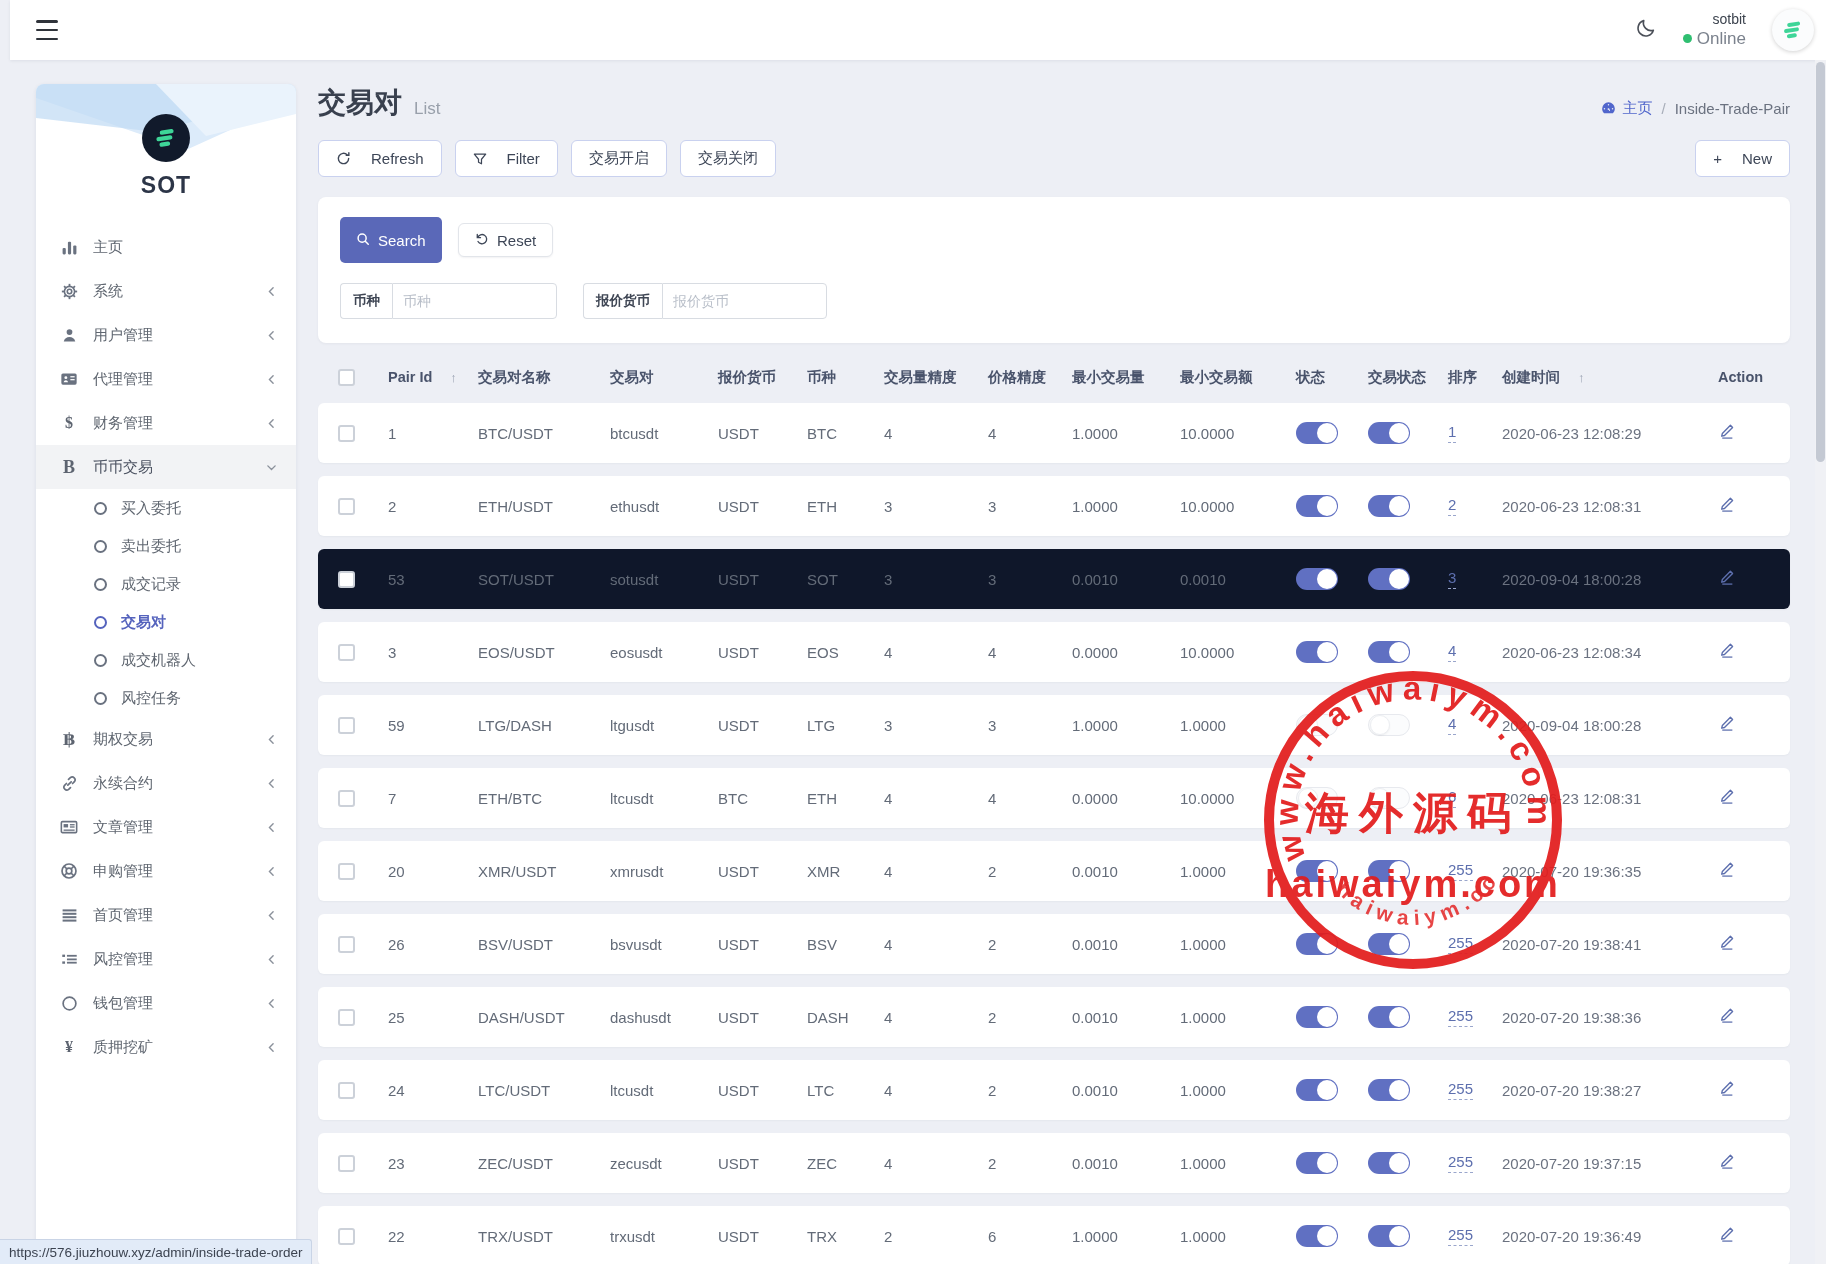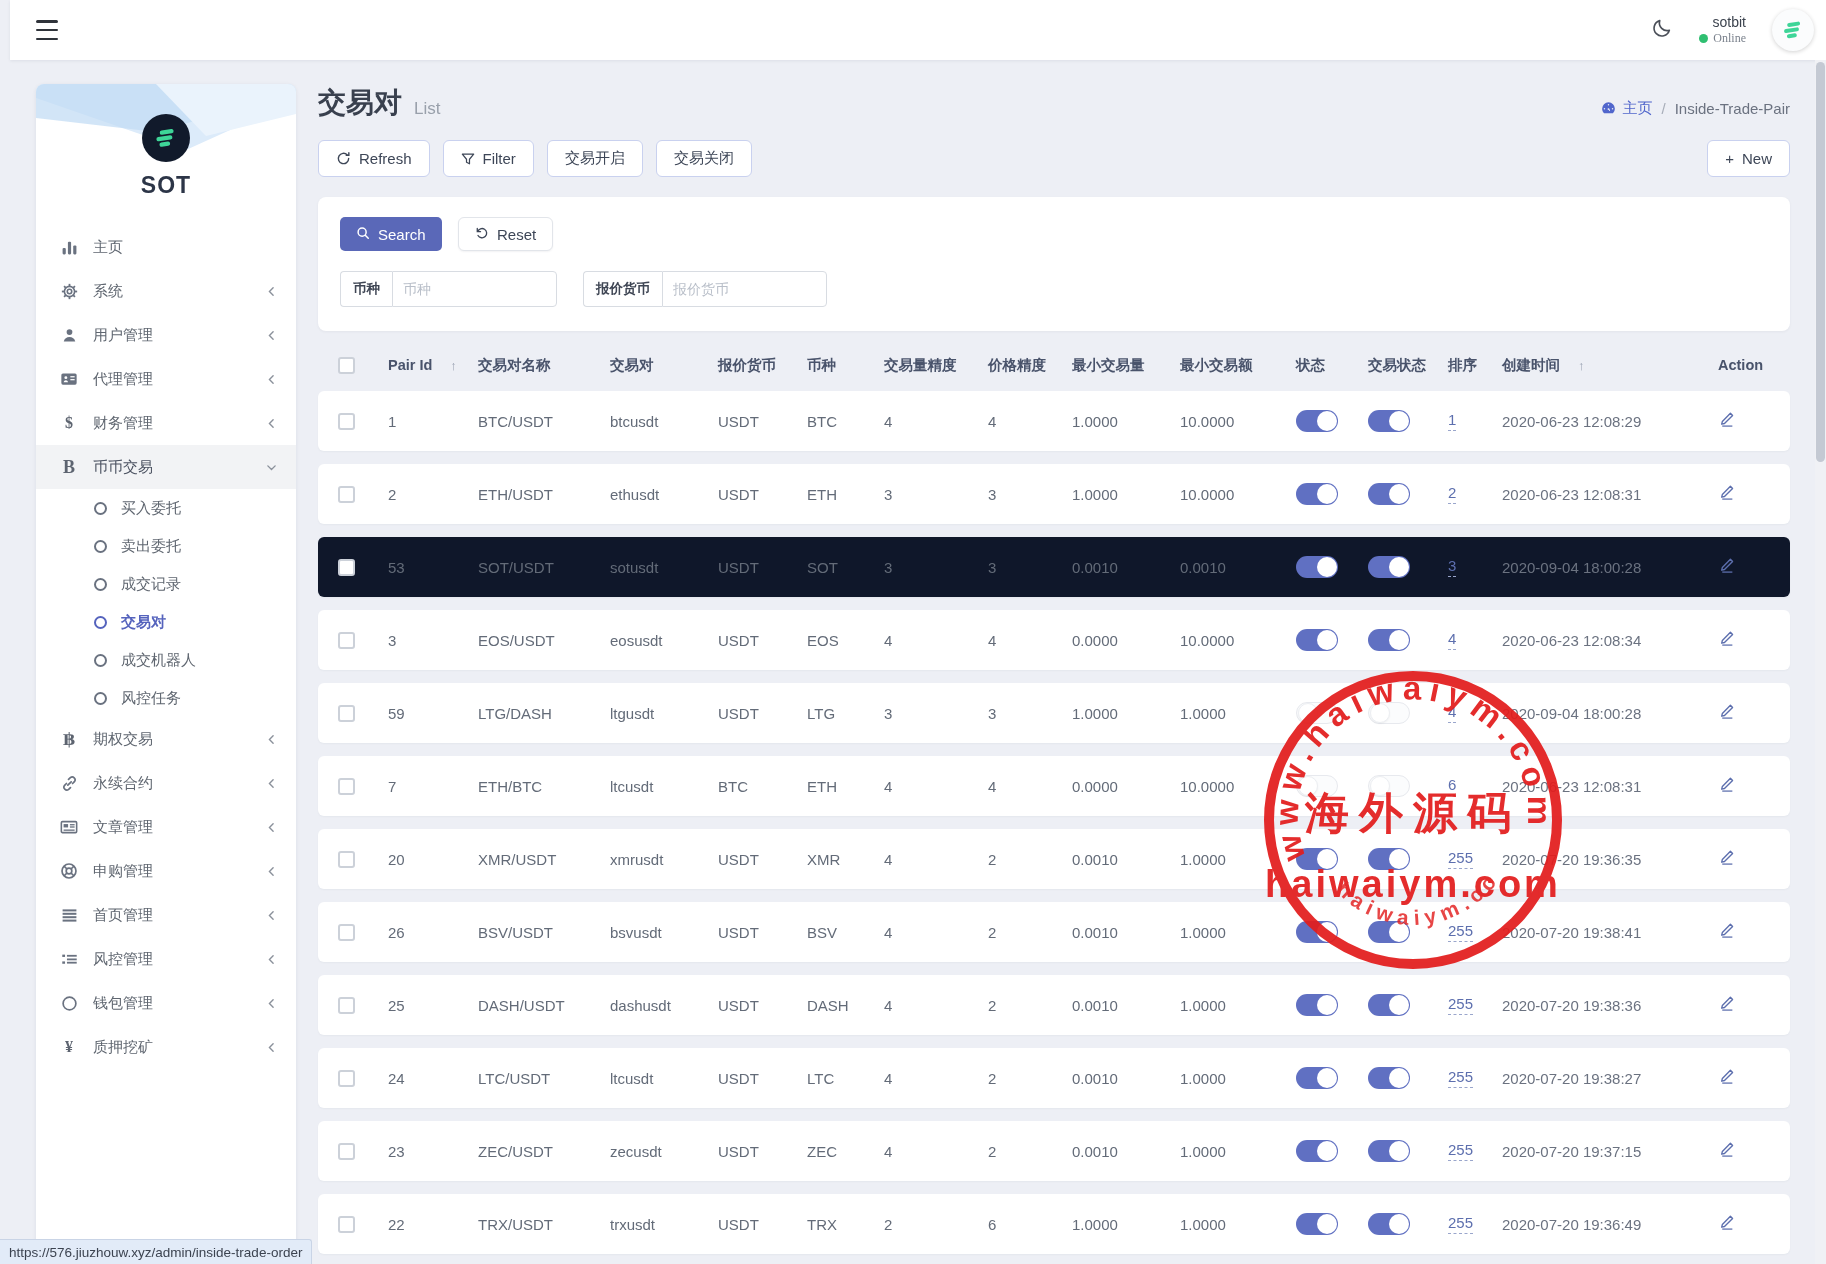"Online" .userstatus { font-family: Liberation Serif, serif -> none; font-size: 12px -> 17px }
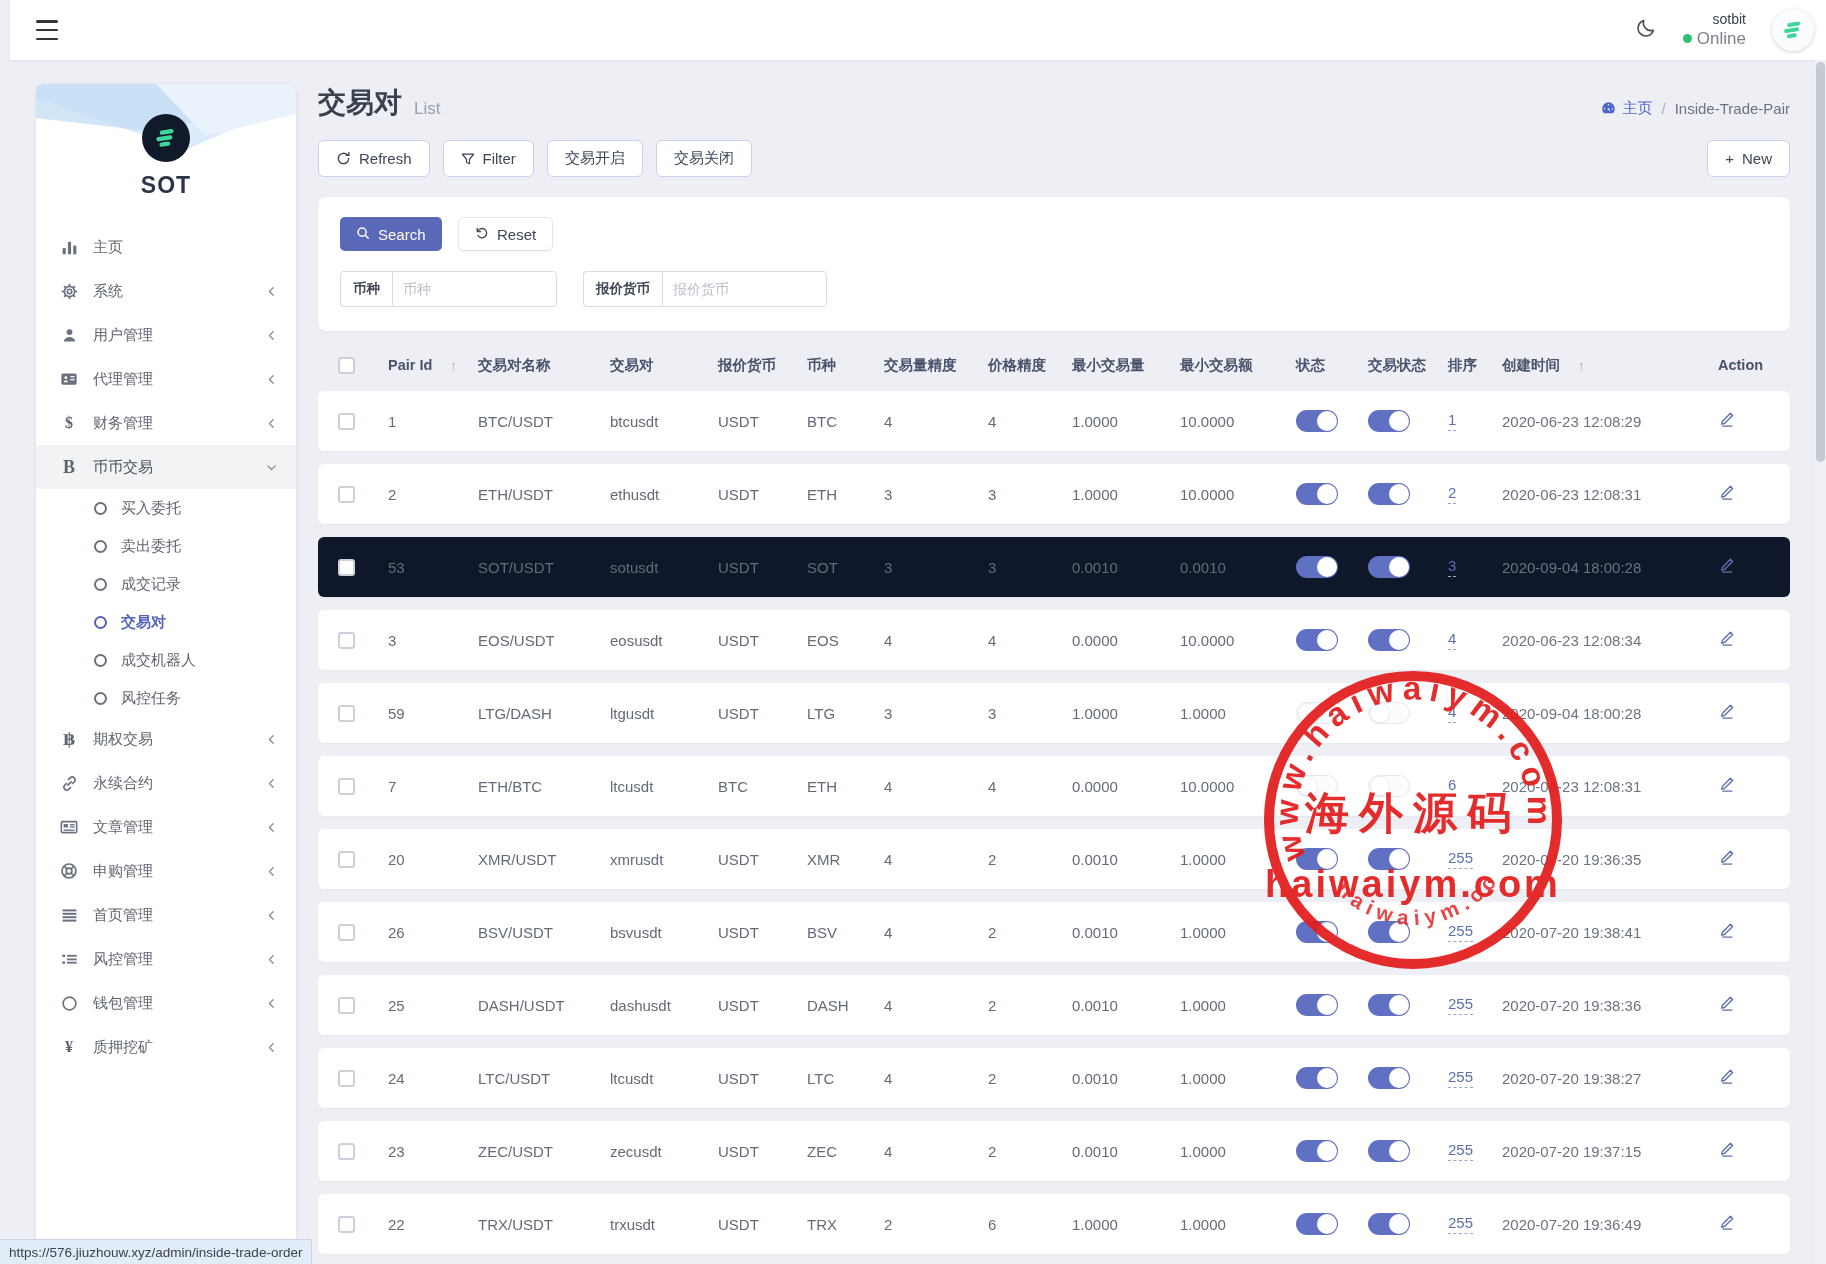"Refresh" .btn-outline { gap: 8px -> 20px }
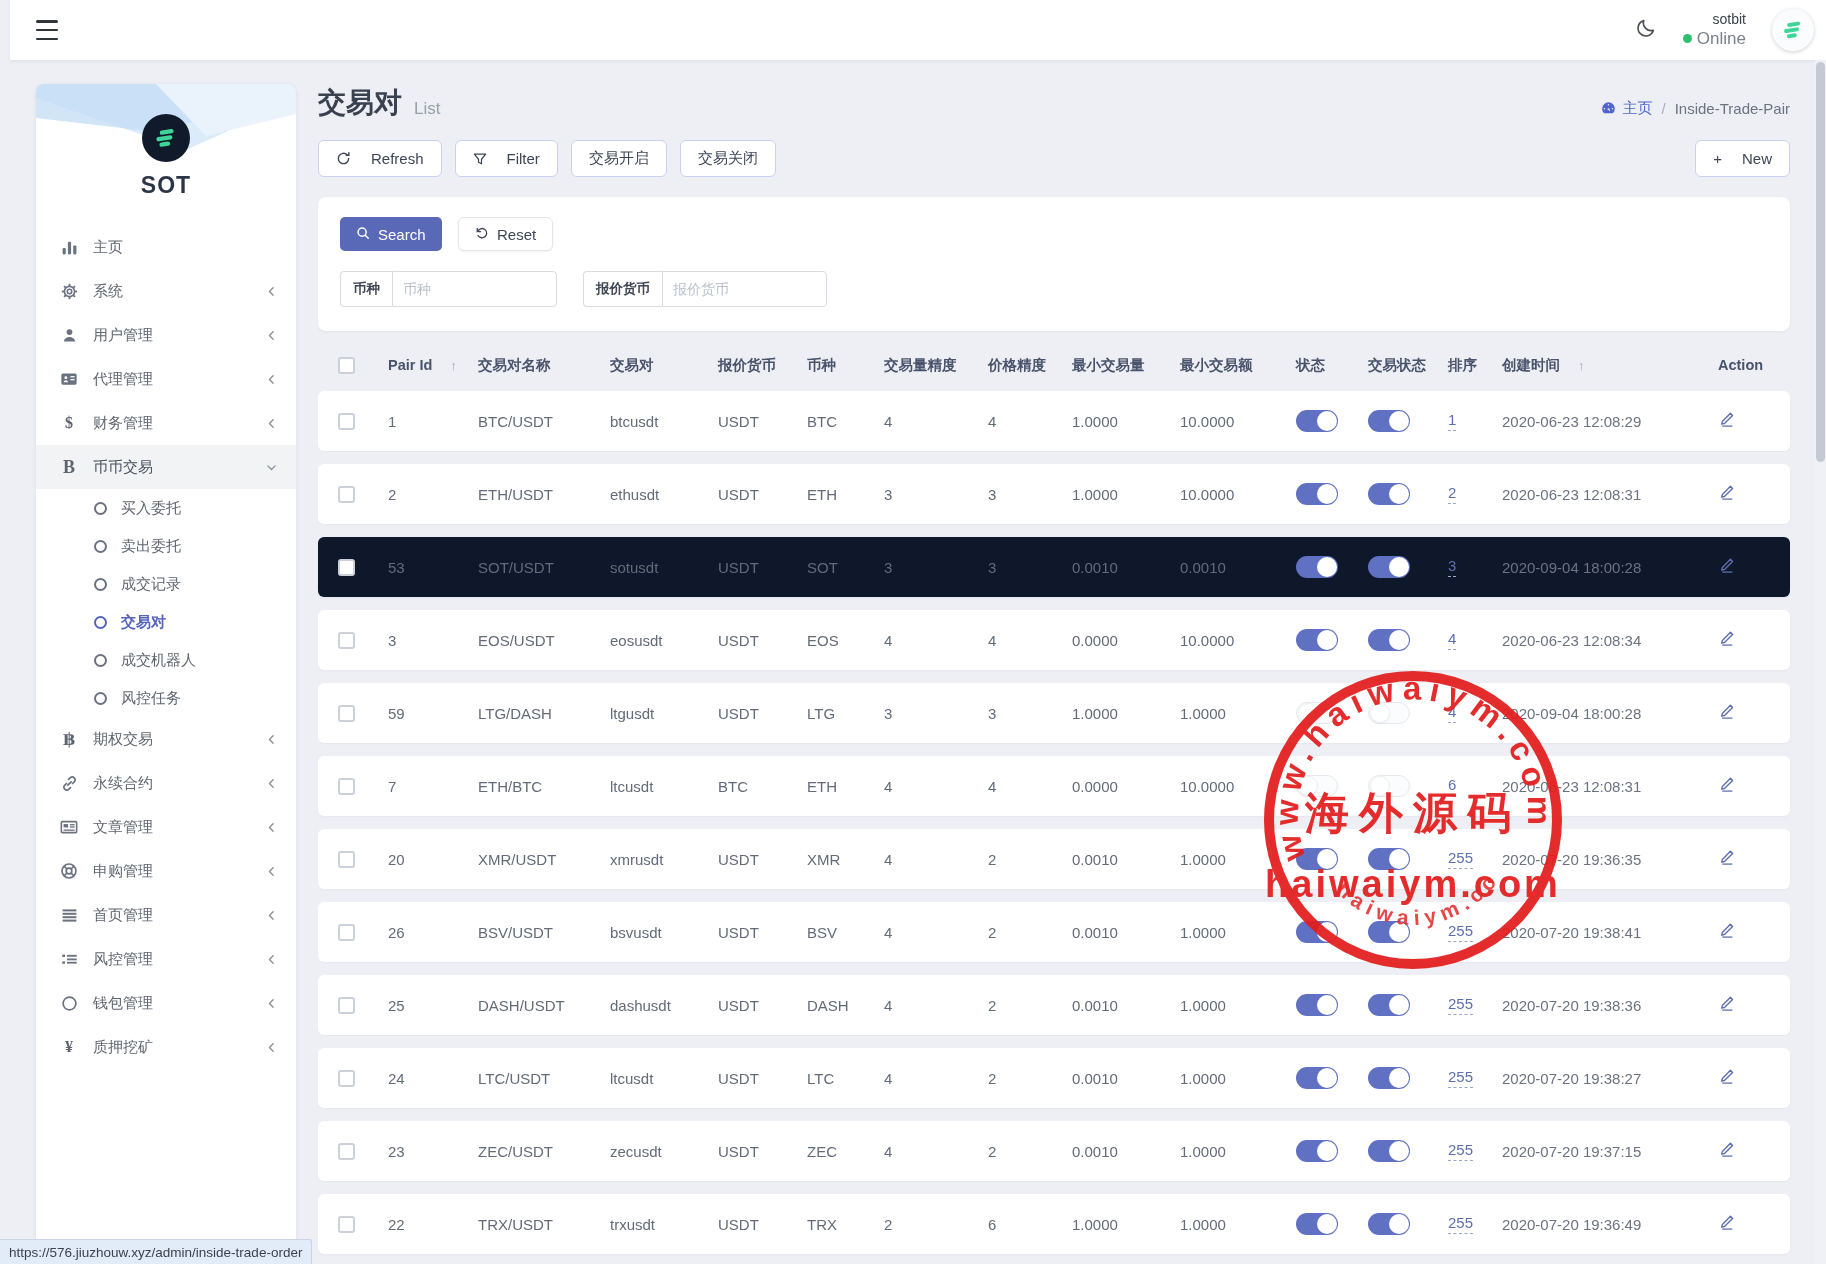"Search" .btn-search { height: 34px -> 46px }
